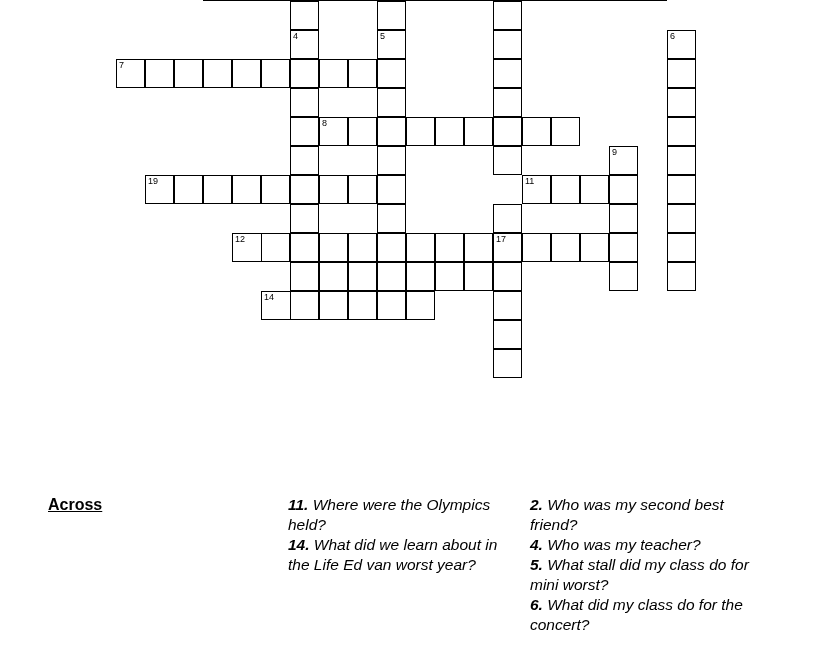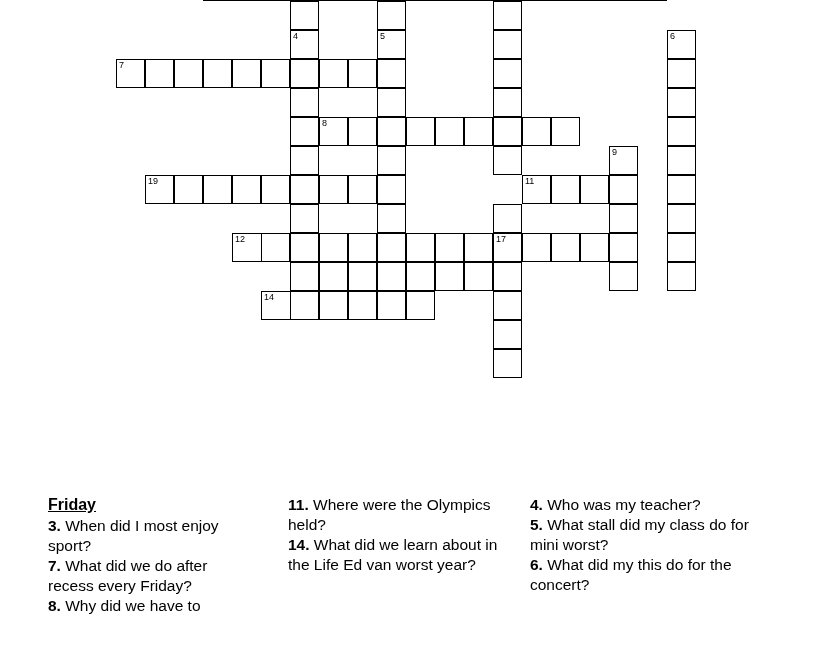"Friday" span.section-head { text: Friday -> Across }
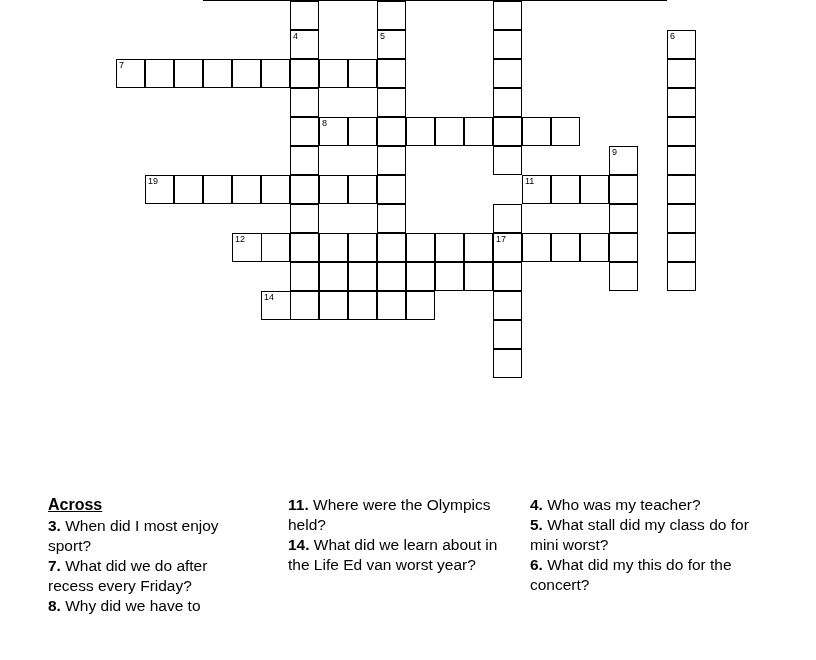"11. Where were the Olympics" .clue { font-style: none -> italic }
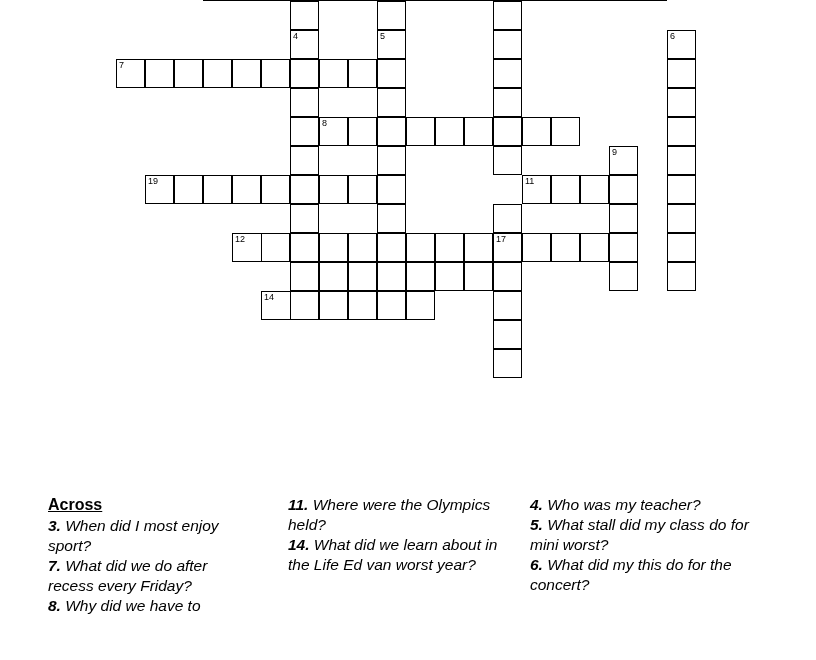"2. Who was my second" p.clue { html: none -> <p><span>2.</span><span> Who was my second best friend?</span></p> }
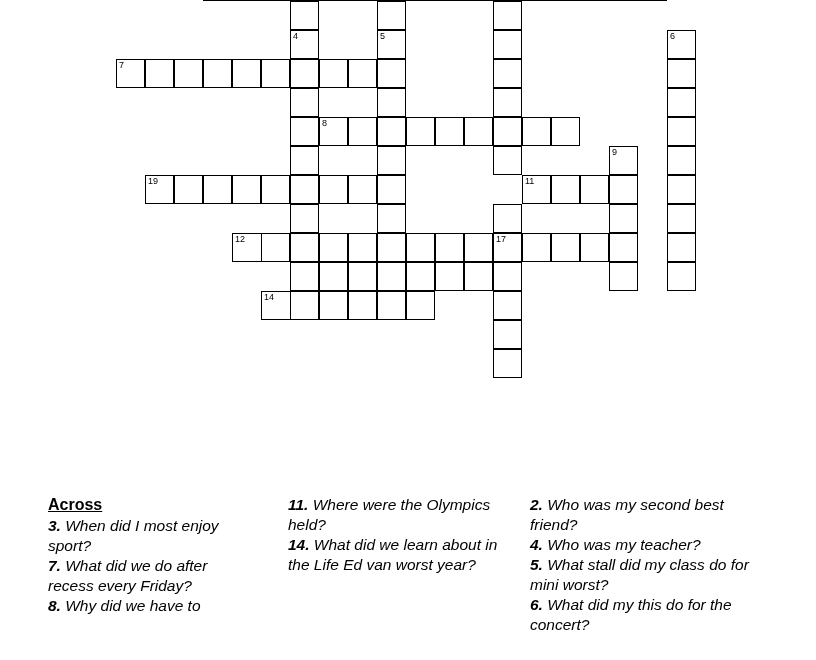"3. When did I most" div.clue-list { html: <div> <p><span>3.</span><span> When did I most enjoy sport?</span></p> <p><span>7.</span><span> What did we do after recess every Friday?</span></p> <p><span>8.</span><span> Why did we have to</span></p> </div> -> none }
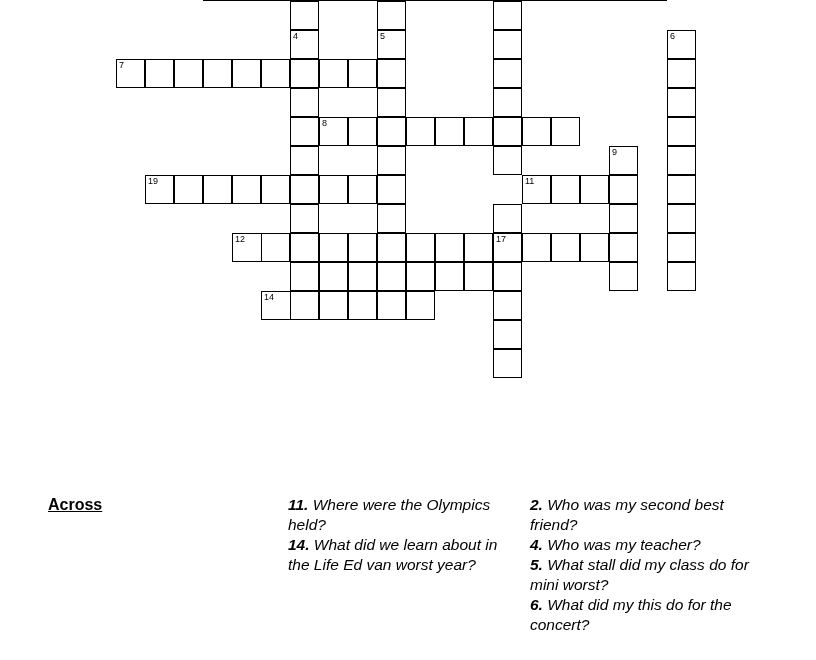"What did my this do" span.ctext { text: this -> class }
